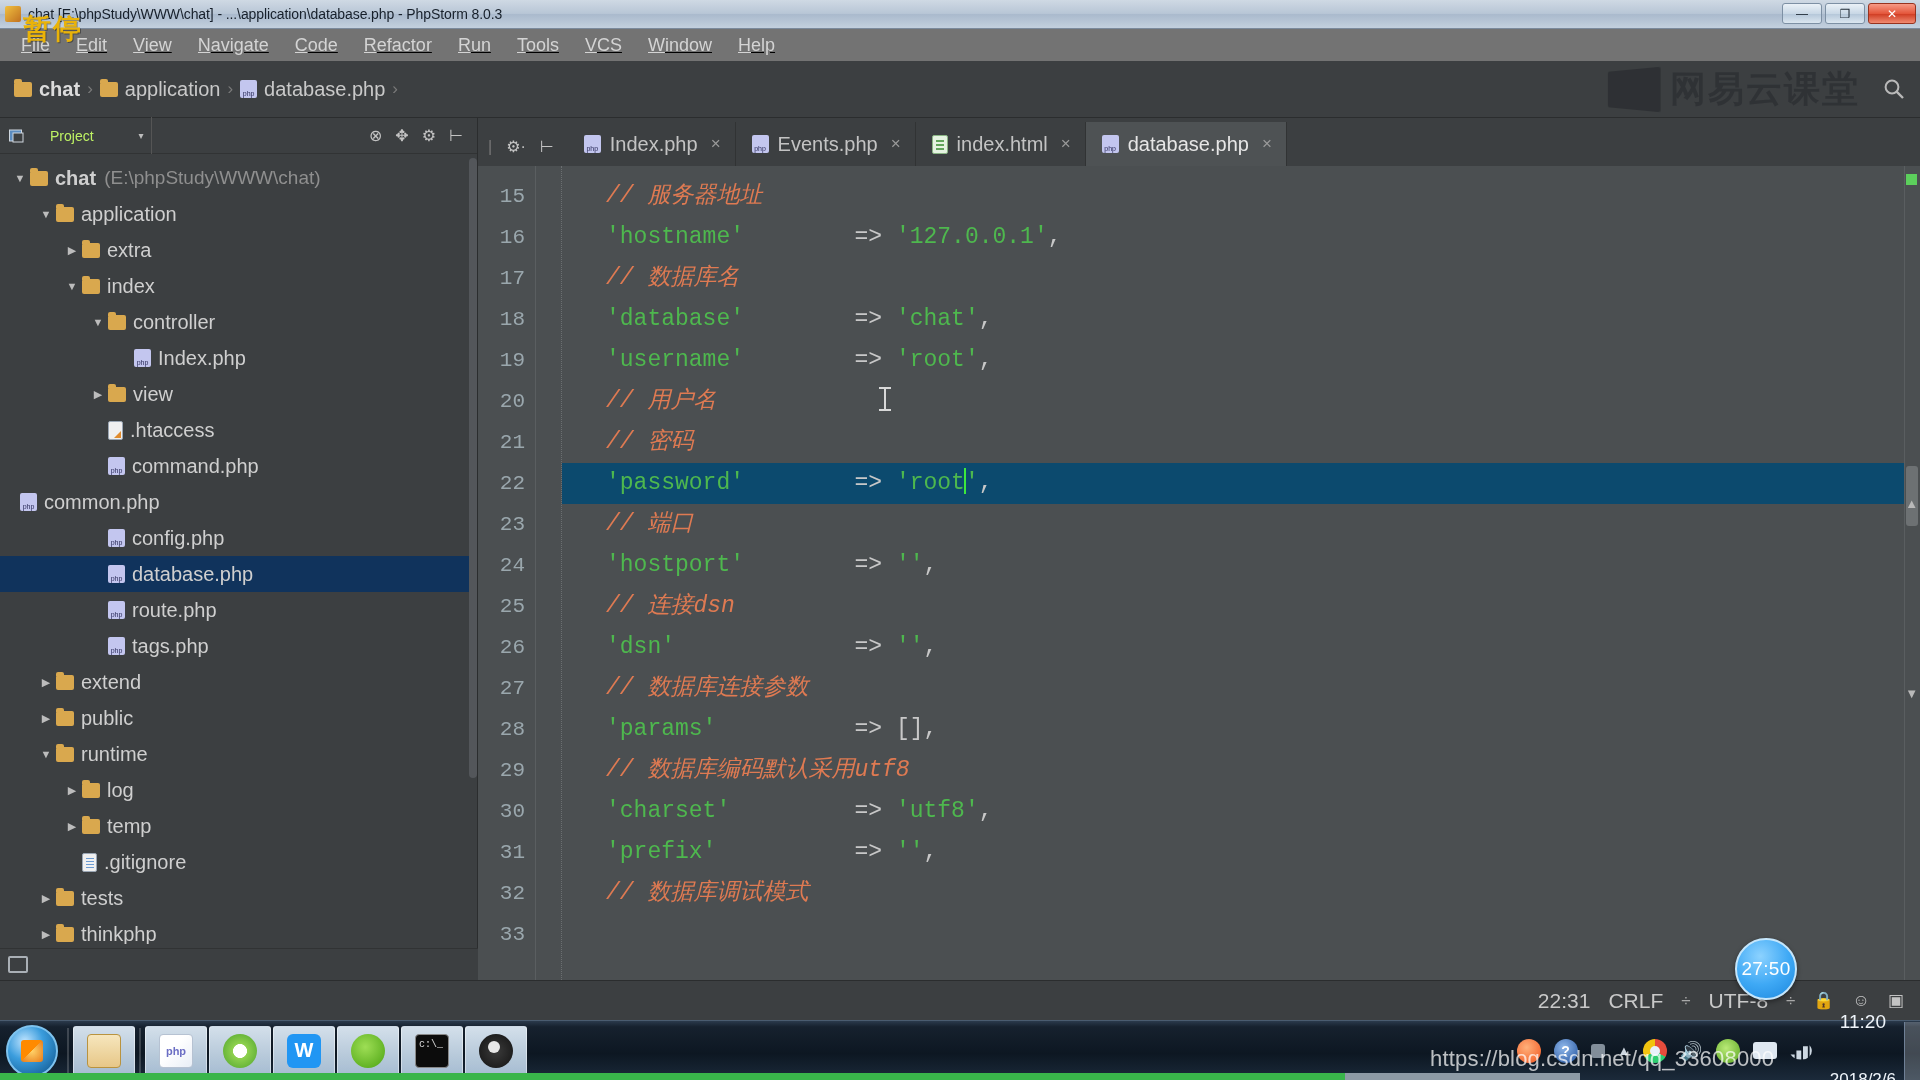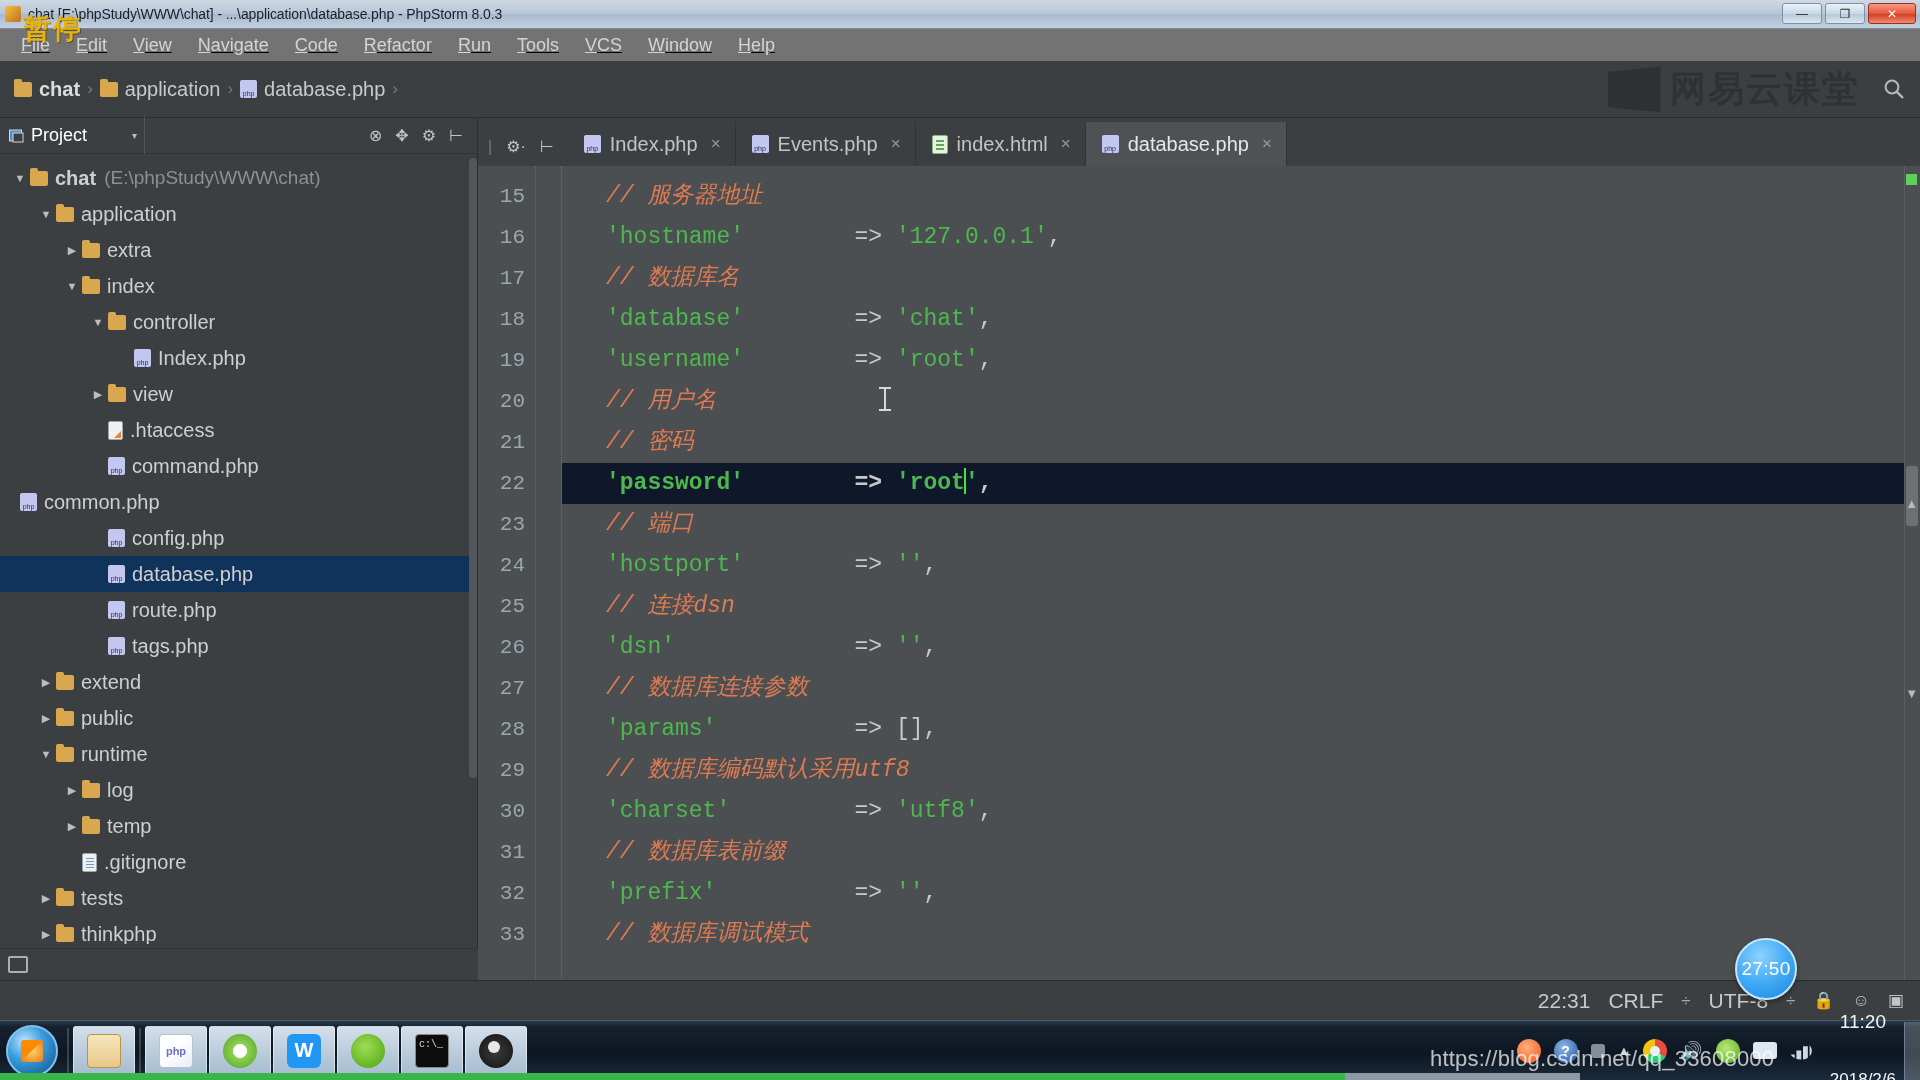"Project" .sb-title { color: #ffffff -> #bef264; font-size: 18px -> 14px; margin-left: 5px -> 24px }
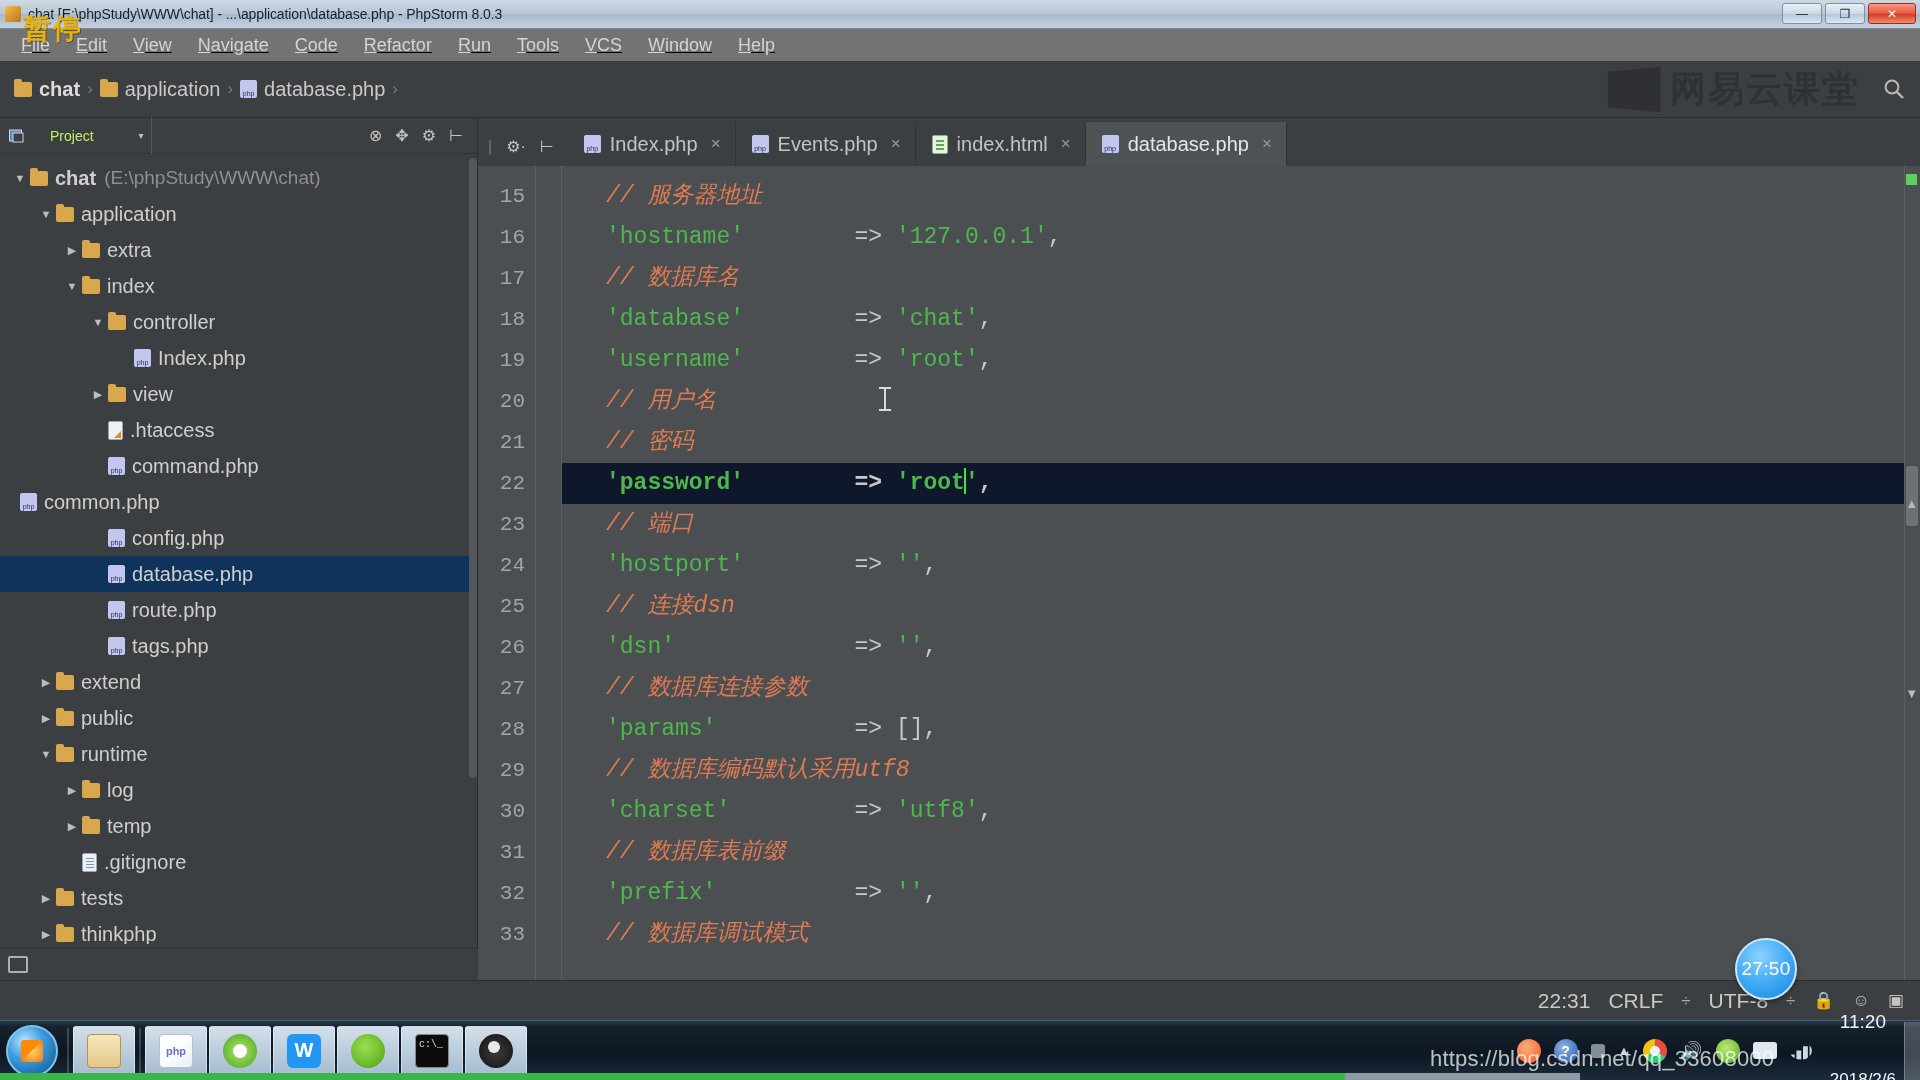"'password' => 'root'," .code-line.current { background: #0f172a -> #0c4a6e; font-weight: bold -> none }
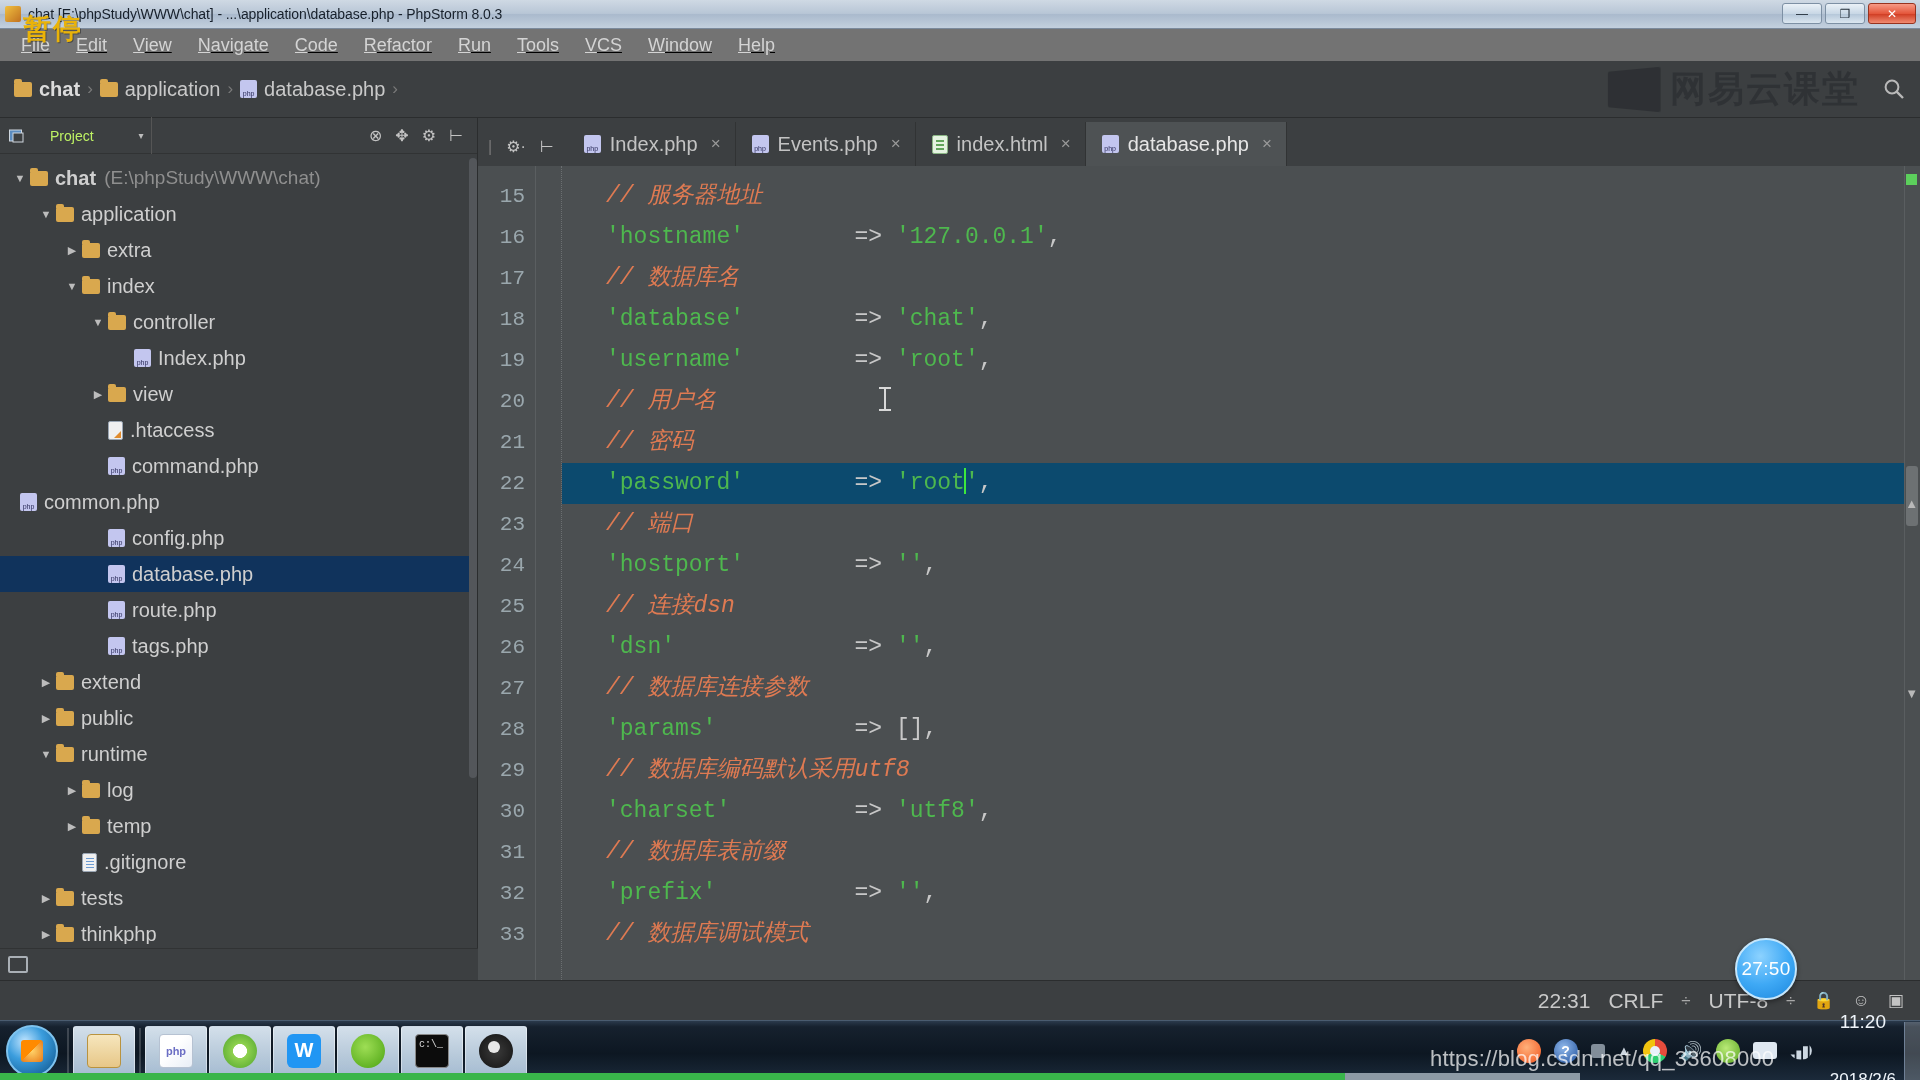"// 数据库表前缀" div.code-line { html: <div><span>// 数据库表前缀</span></div> -> none }
